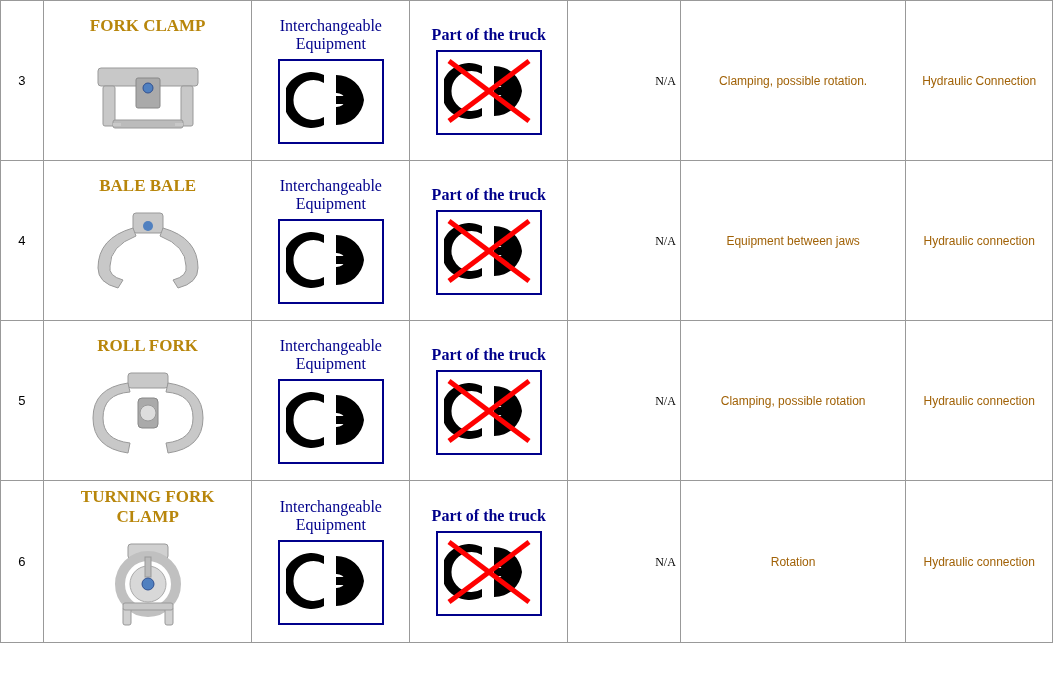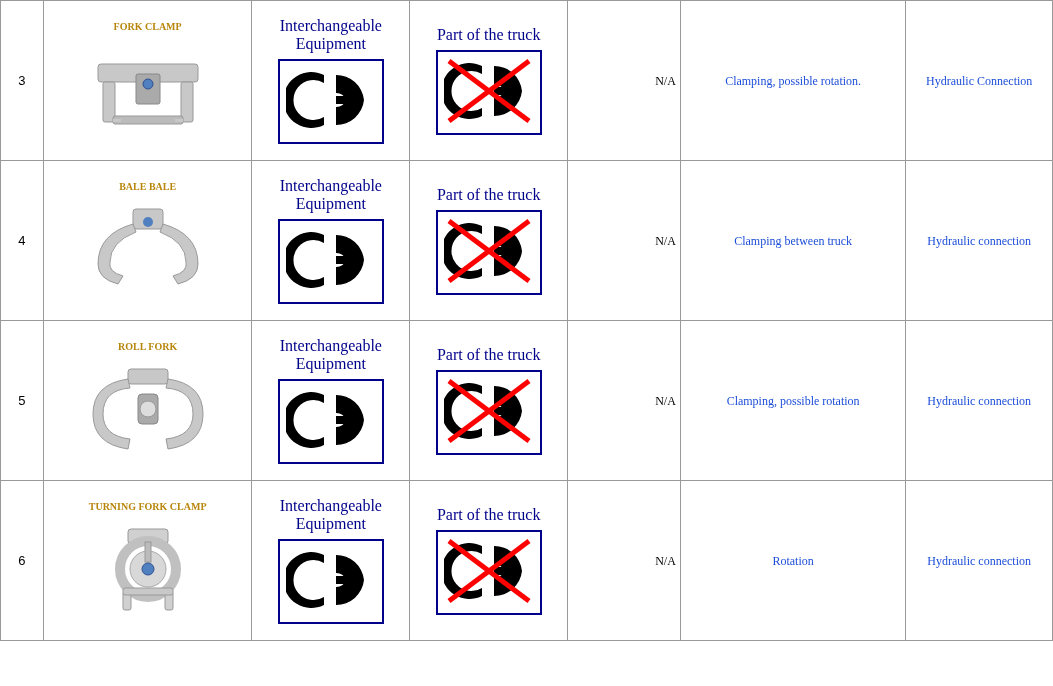"FORK CLAMP" .item-name { font-size: 10px -> 17px }
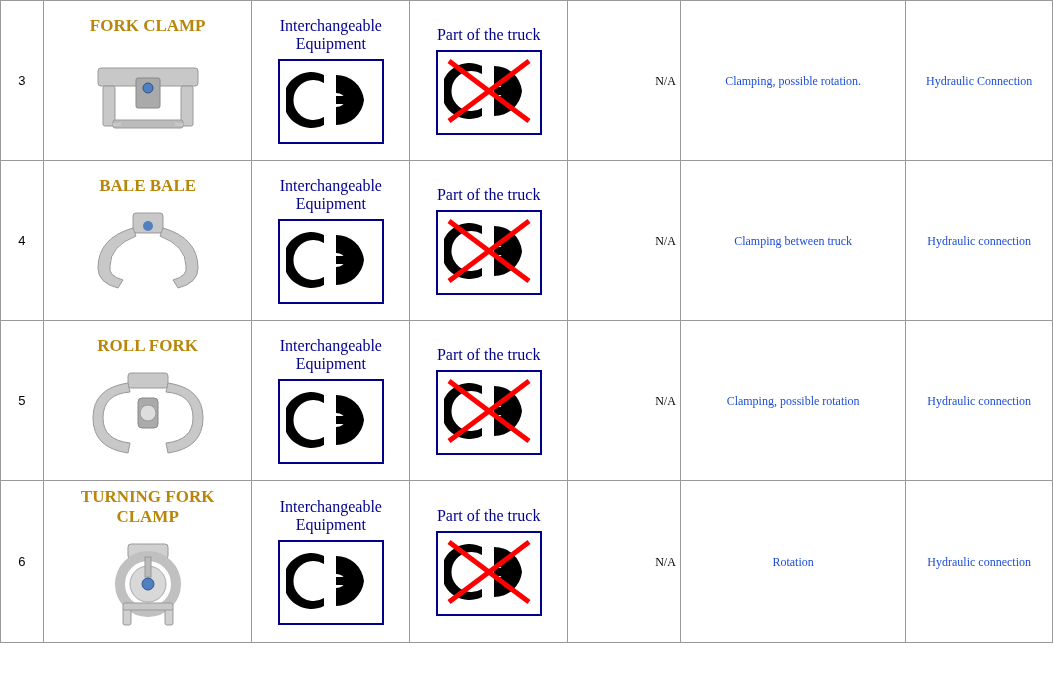"Part of the truck" .col-ce2 { font-weight: none -> bold }
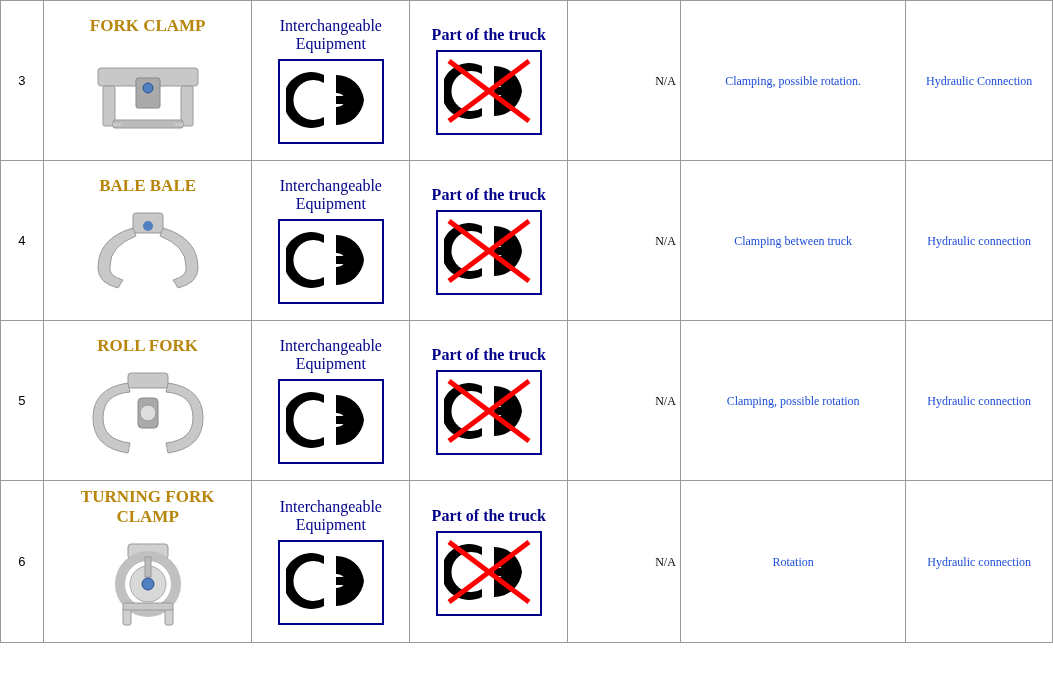"Clamping, possible rotation." .cell-text-black { color: #1d4ed8 -> #a16207; font-family: Liberation Serif, serif -> Liberation Sans, sans-serif }
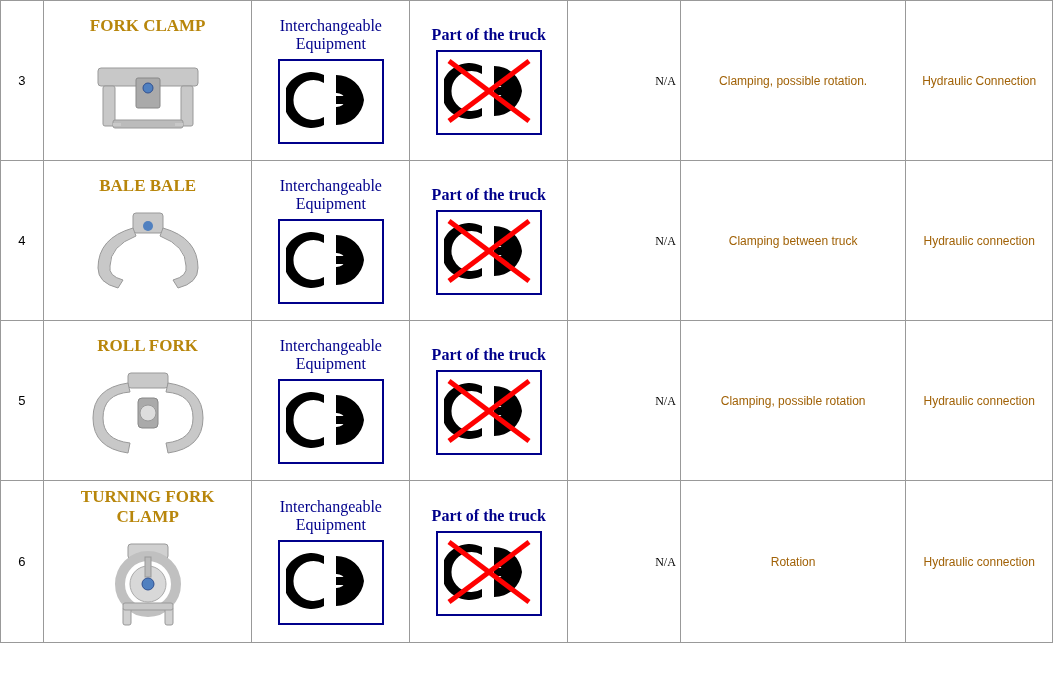"Clamping between truck" span.cell-text-black { text: Clamping between truck -> Equipment between jaws }
